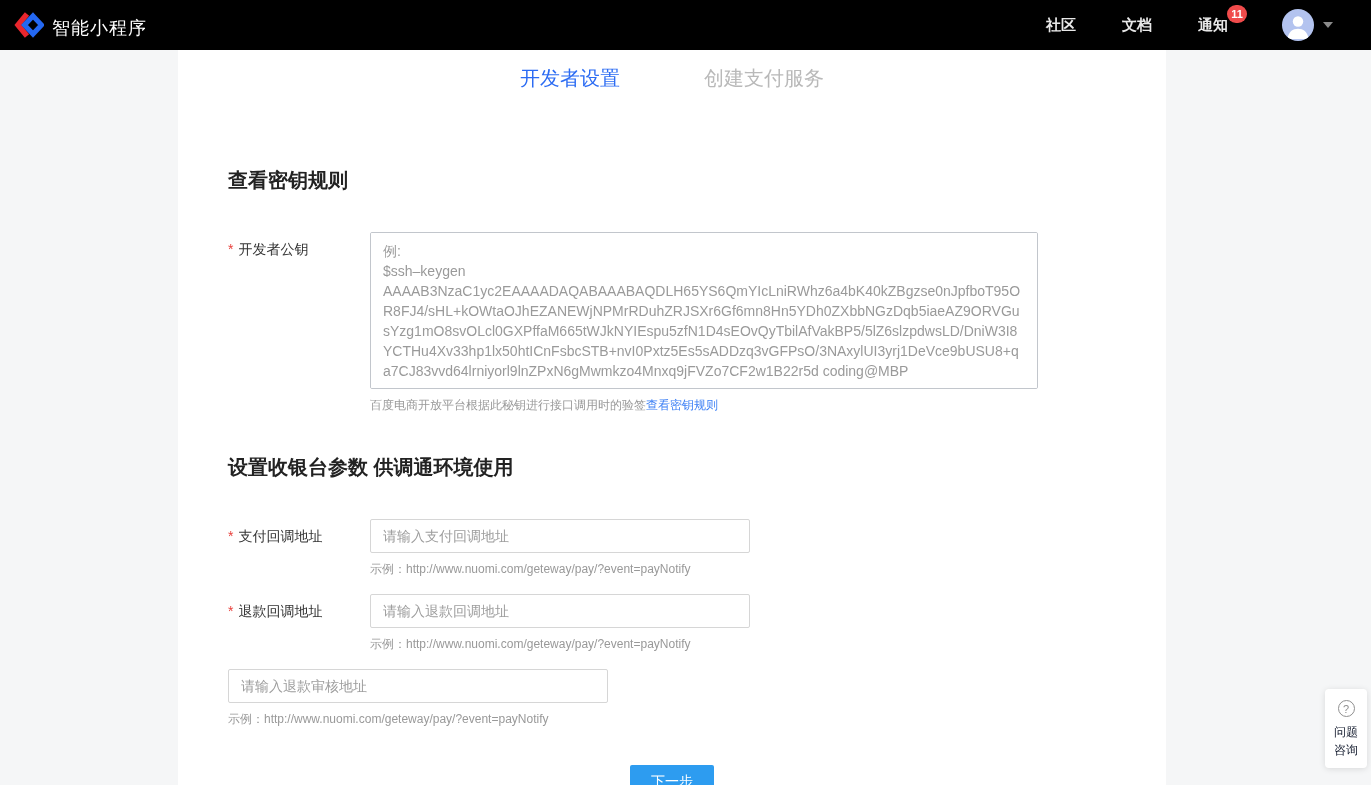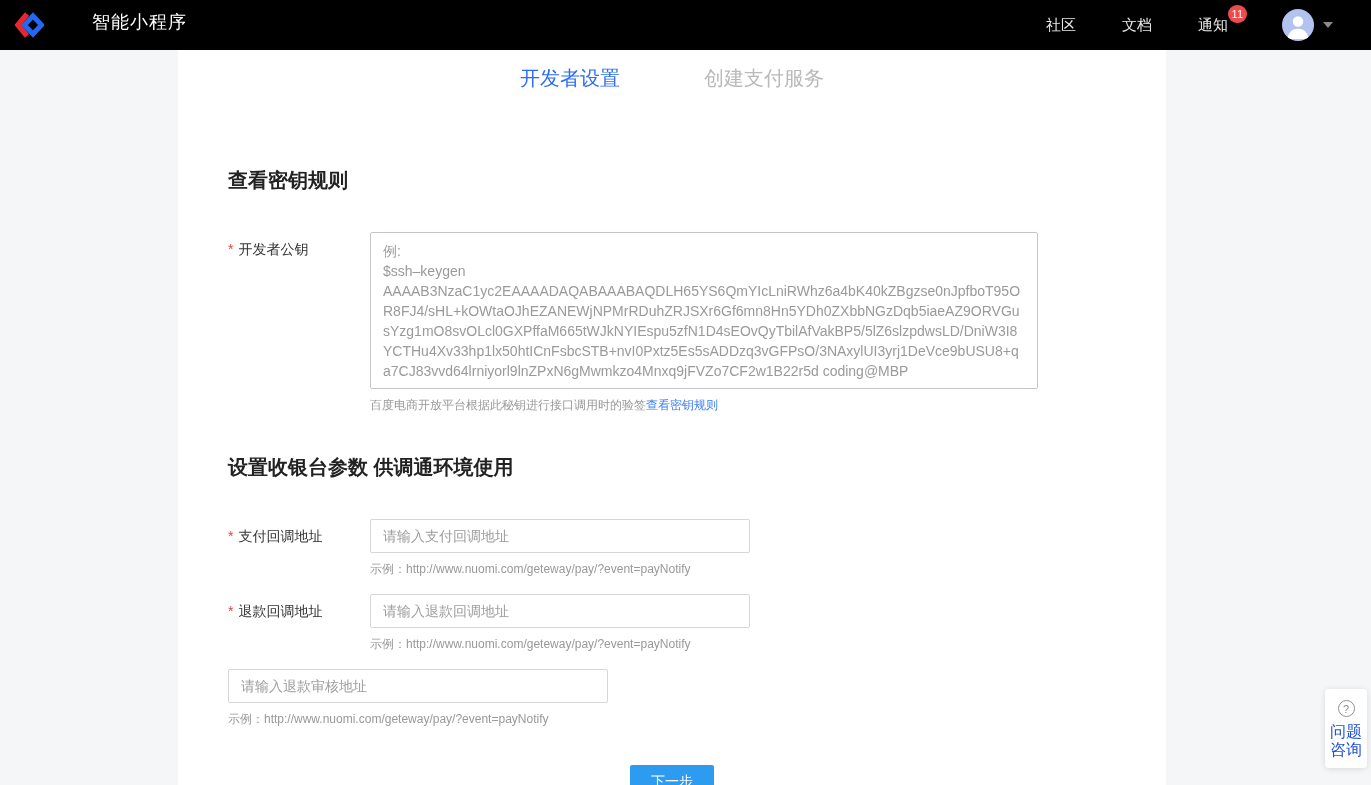"智能小程序" .brand { align-items: flex-start -> flex-end; gap: 40px -> none }
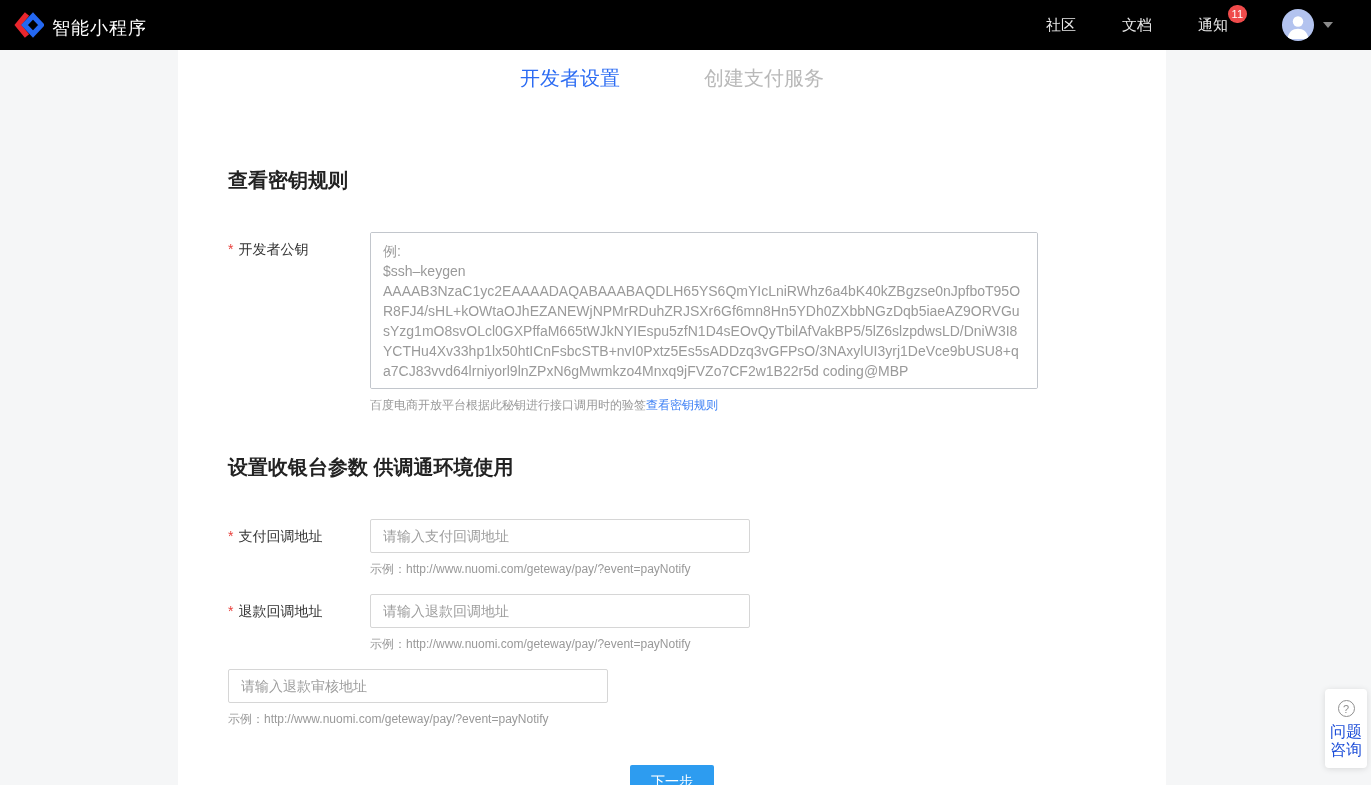"社区" .nav-link { font-weight: none -> bold }
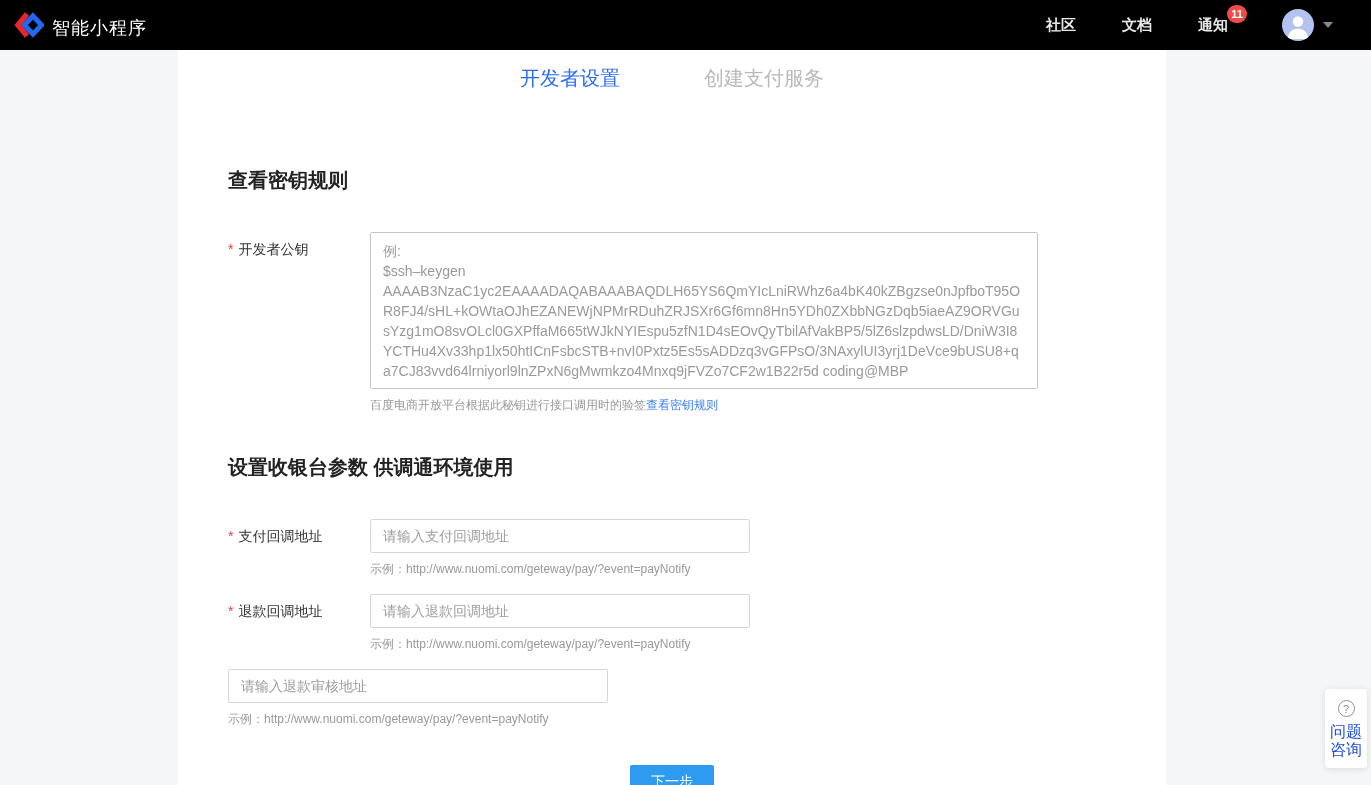"问题" .help-text { color: #1d4ed8 -> #0f172a; font-size: 16px -> 12px }
